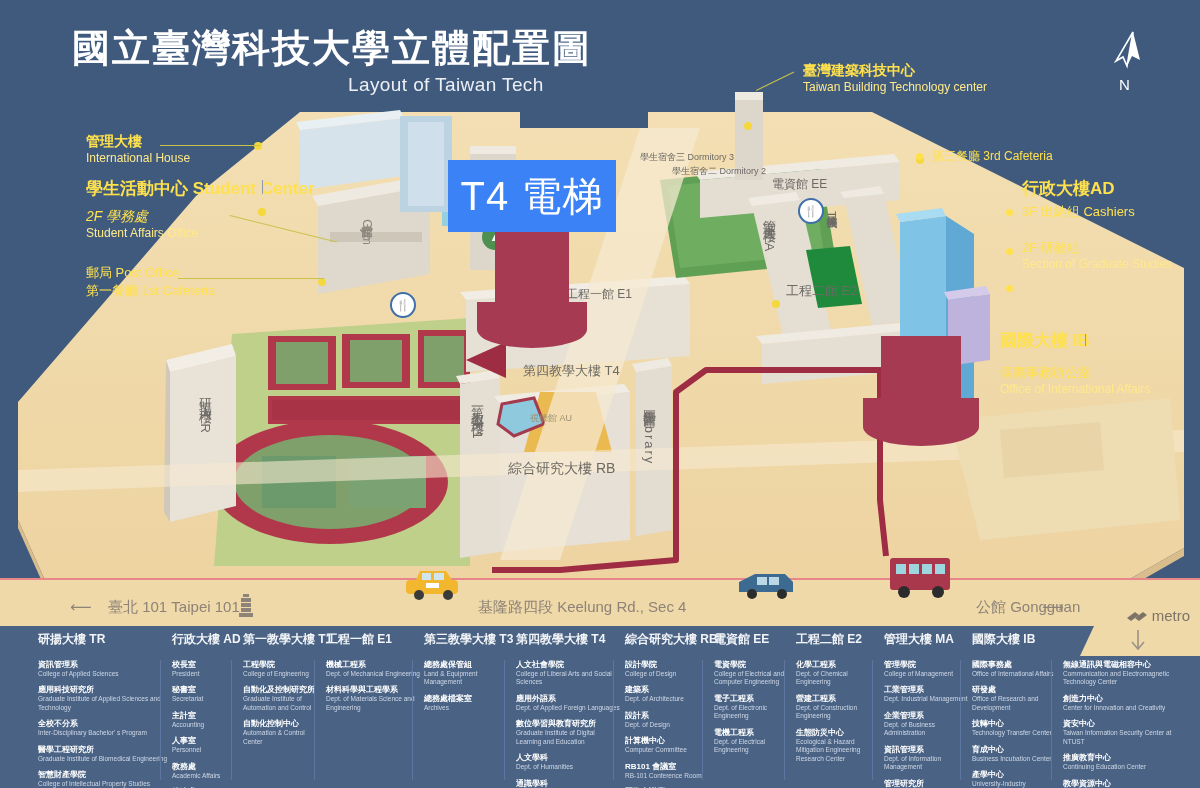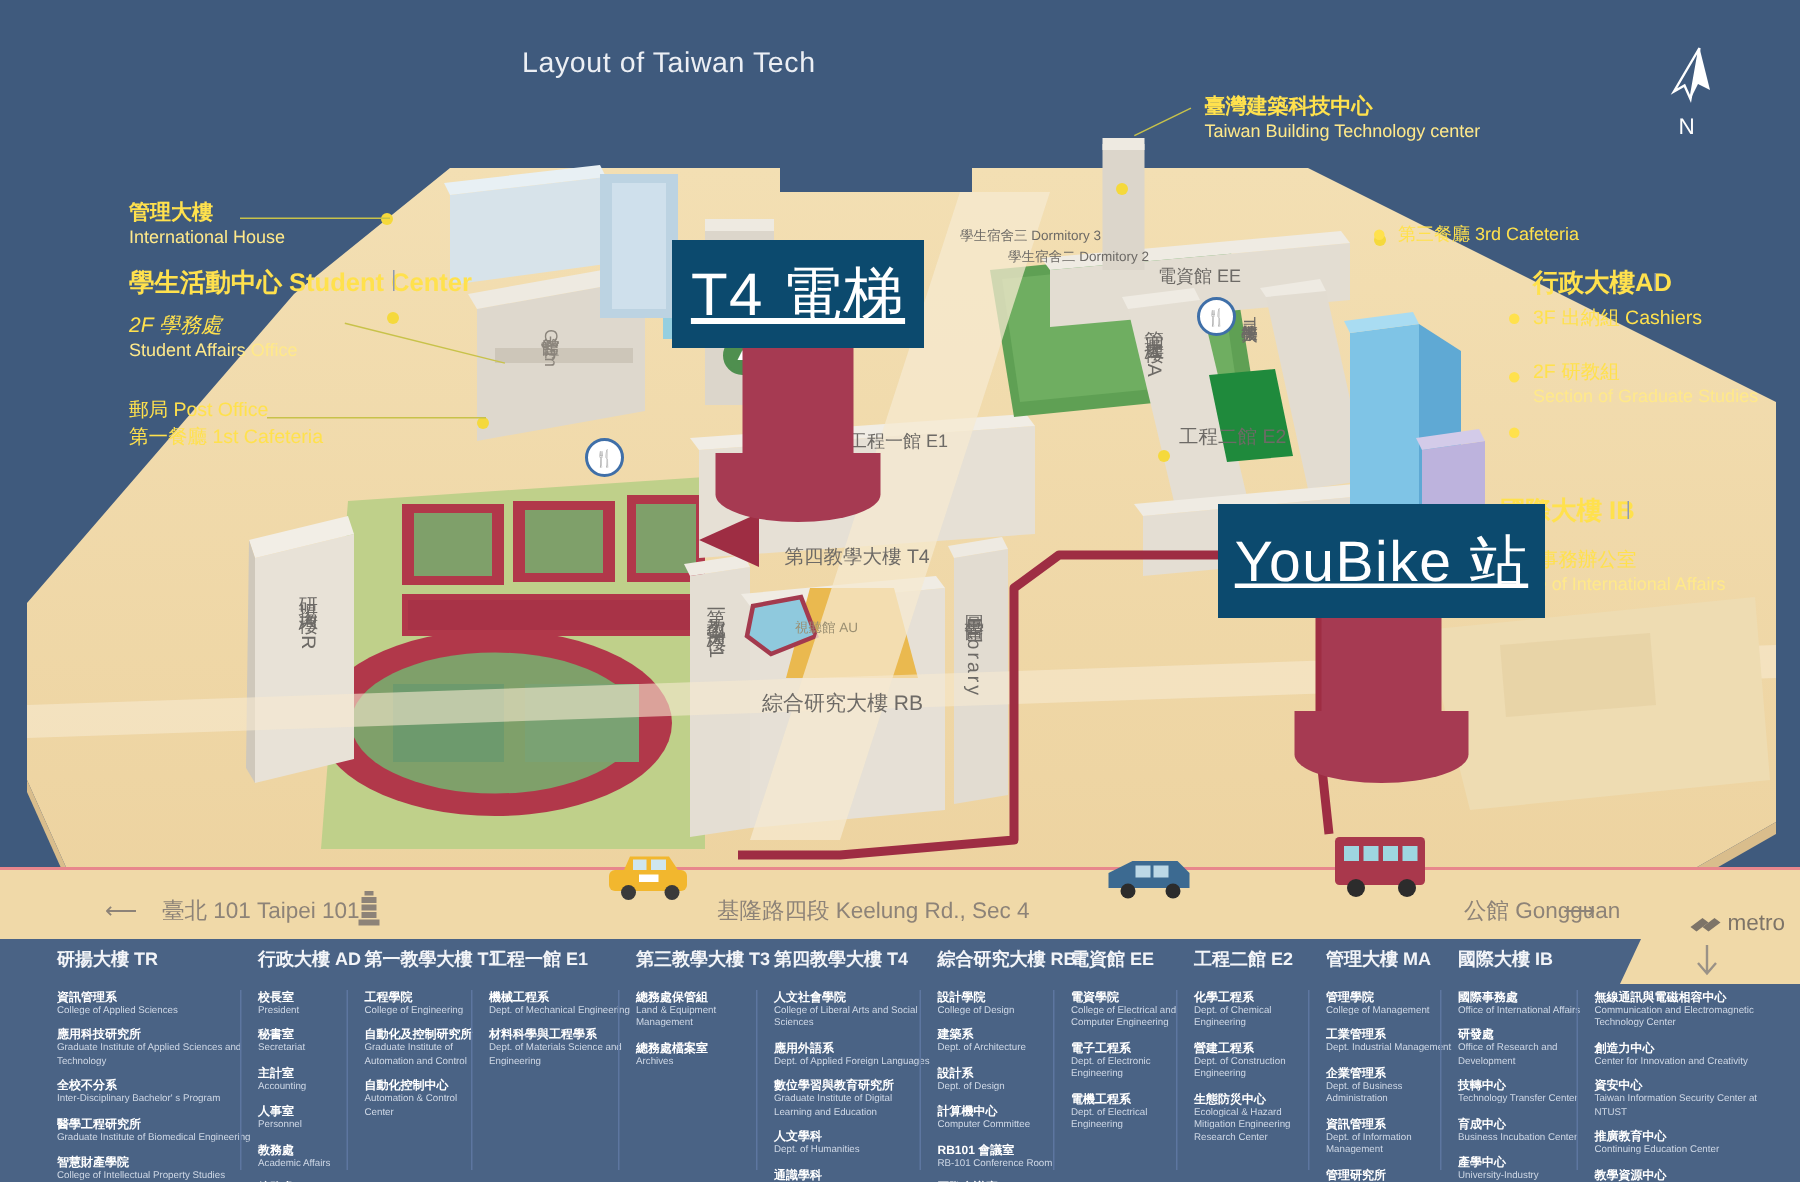"國立臺灣科技大學立體配置圖" div.title-cn { html: none -> <div>國立臺灣科技大學立體配置圖</div> }
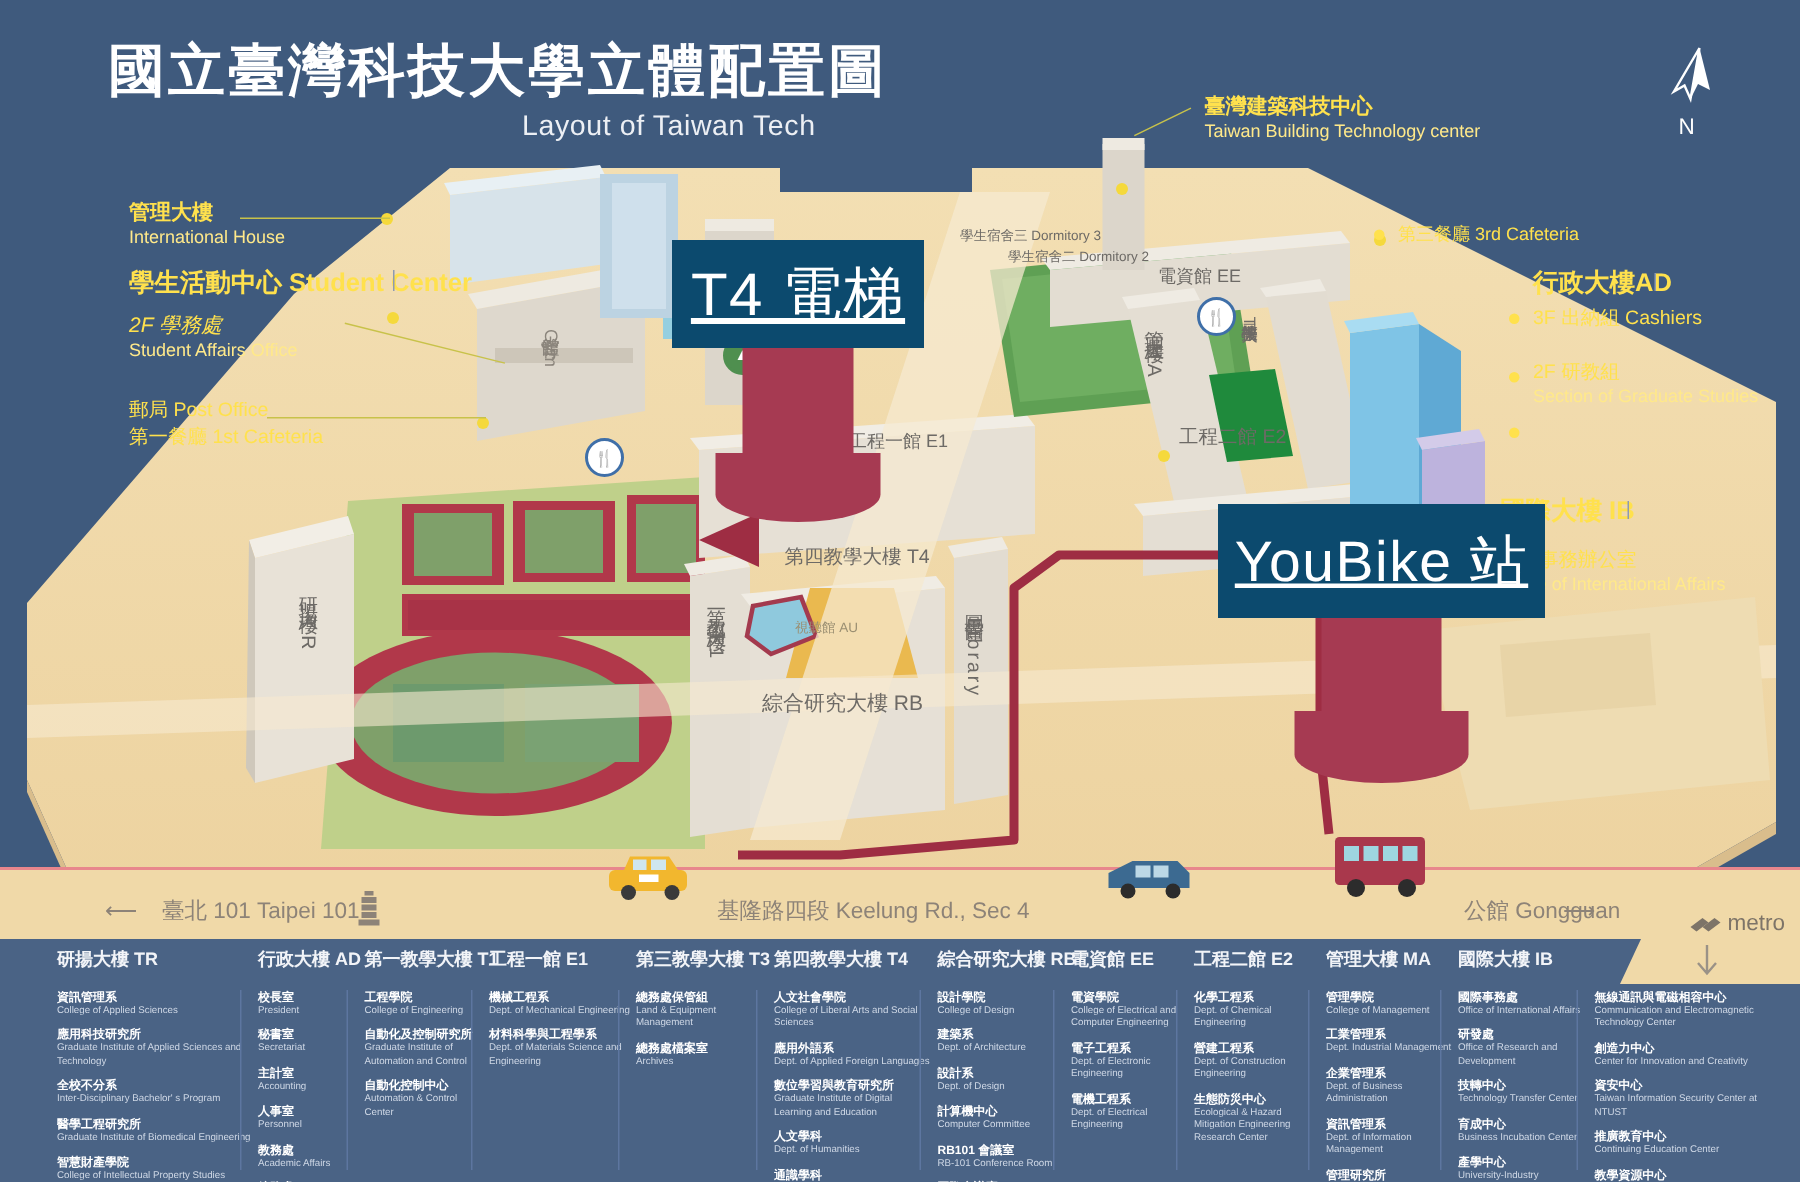"T4 電梯" .anno .box { background: #0c4a6e -> #3b82f6; text-decoration: underline -> none }
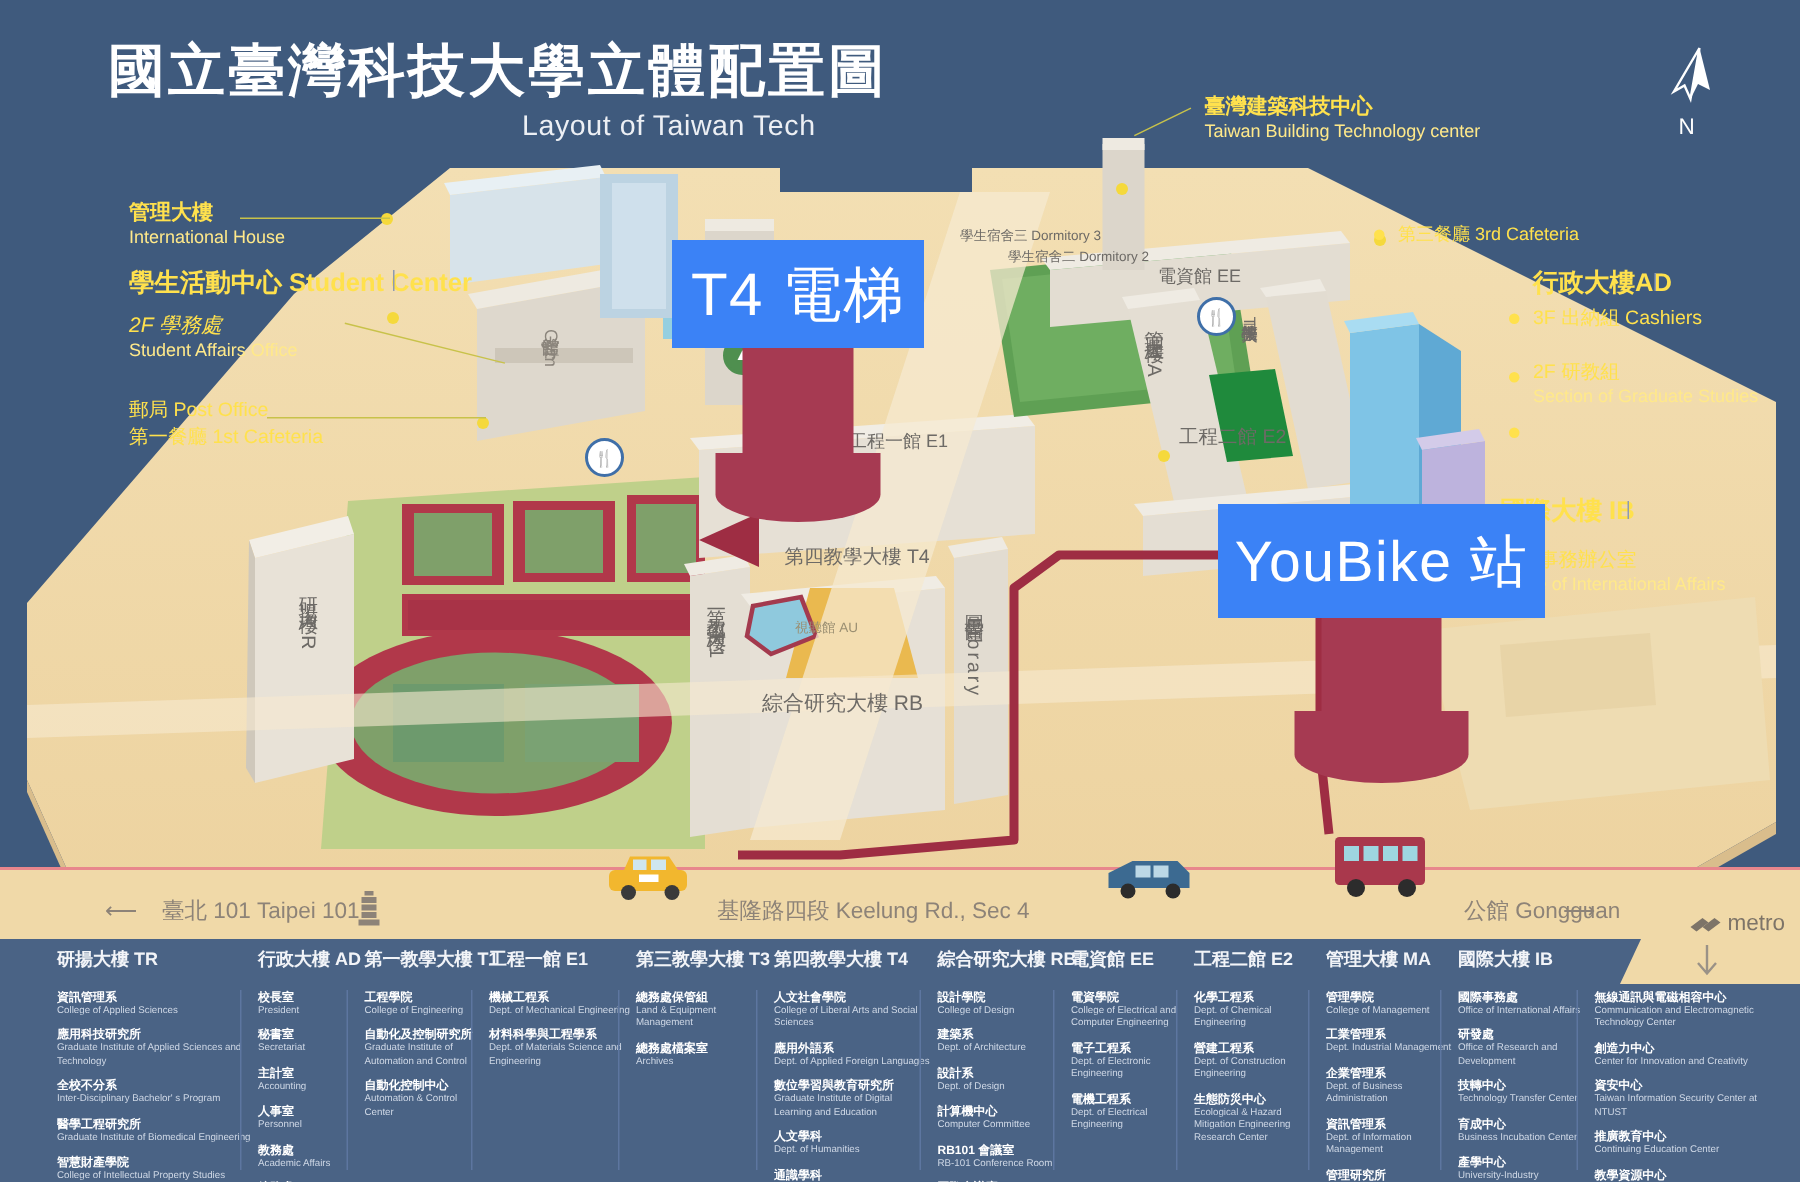"YouBike 站" div.box { html: <div>YouBike 站</div> -> none }
